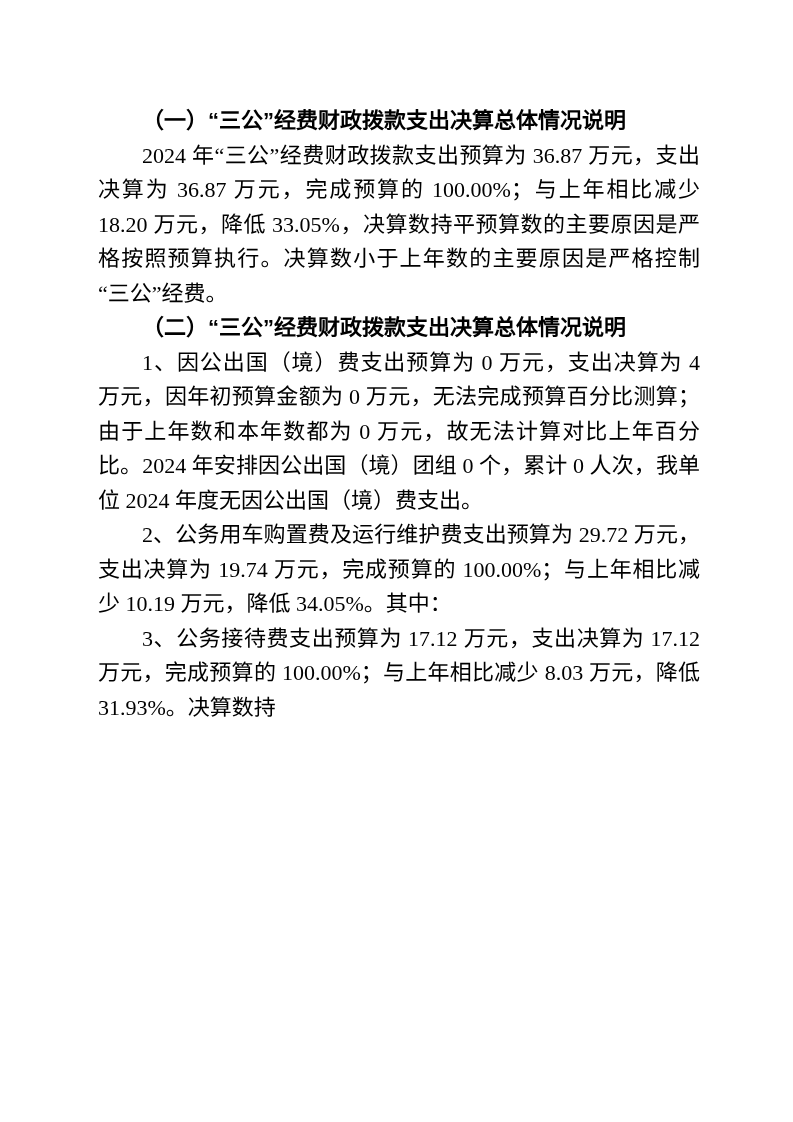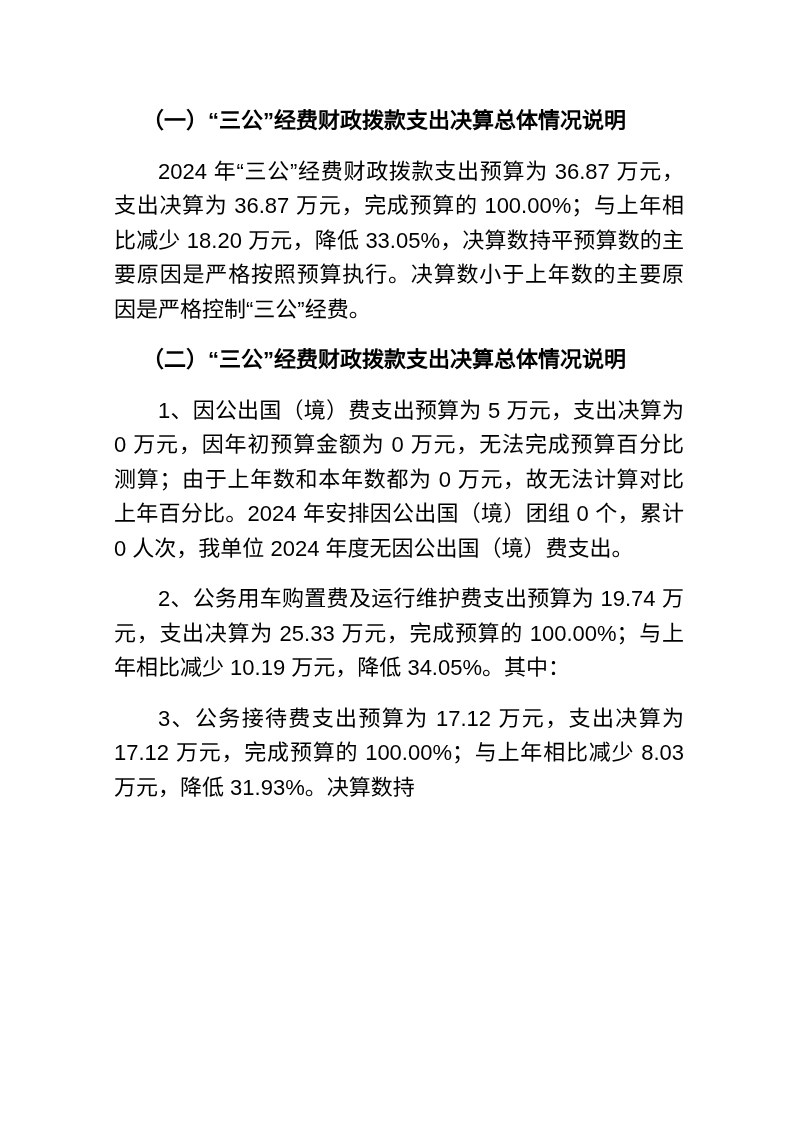"2024 年“三公”经费财政拨款支出预算为 36.87 万元，支出决算为" .doc-paragraph { font-family: Liberation Sans, sans-serif -> Liberation Serif, serif; margin: 16px -> 0 }
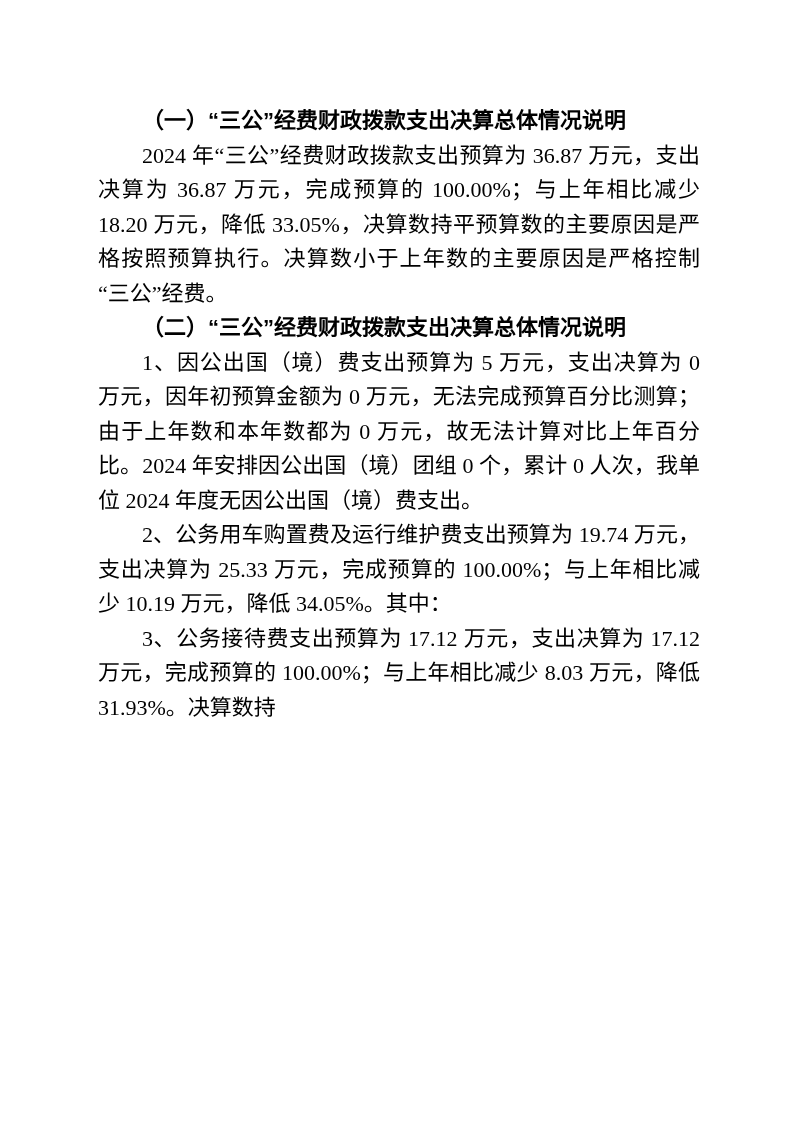"1、因公出国（境）费支出预算为 5 万元，支出决算为 0 万元，因年初预算金额为" p.doc-paragraph { text: 5 万元，支出决算为 0 -> 0 万元，支出决算为 4 }
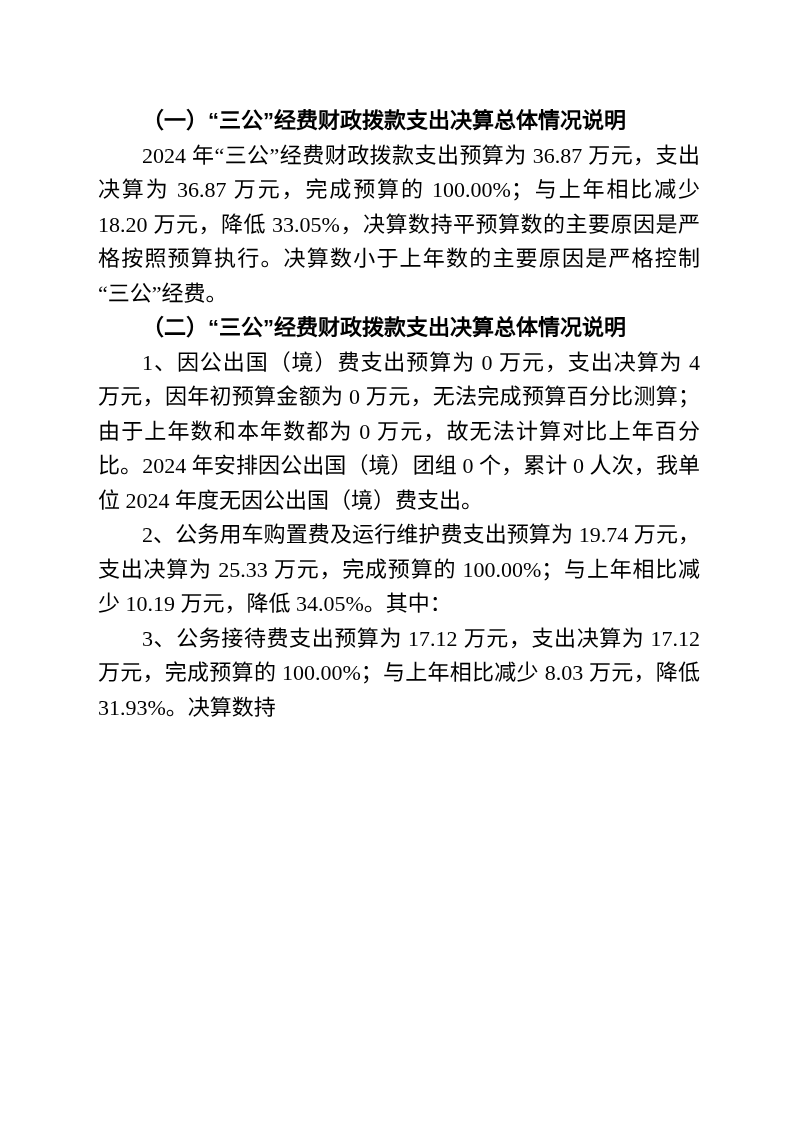"2、公务用车购置费及运行维护费支出预算为 19.74 万元，支出决算为" p.doc-paragraph { text: 19.74 万元，支出决算为 25.33 -> 29.72 万元，支出决算为 19.74 }
